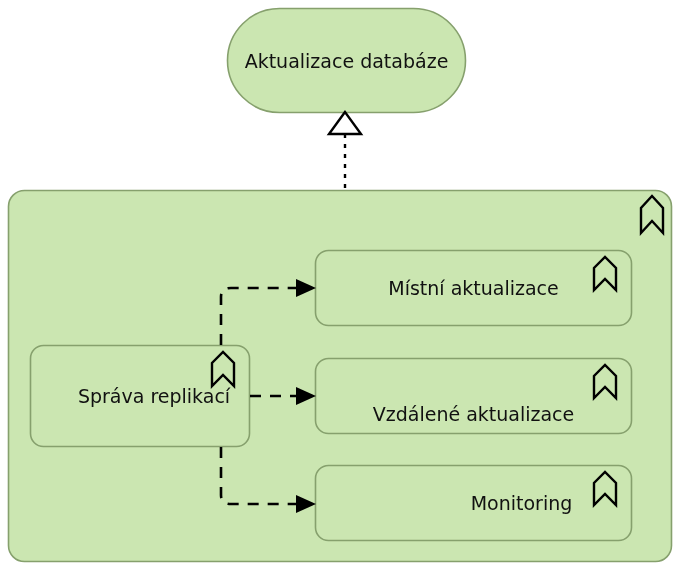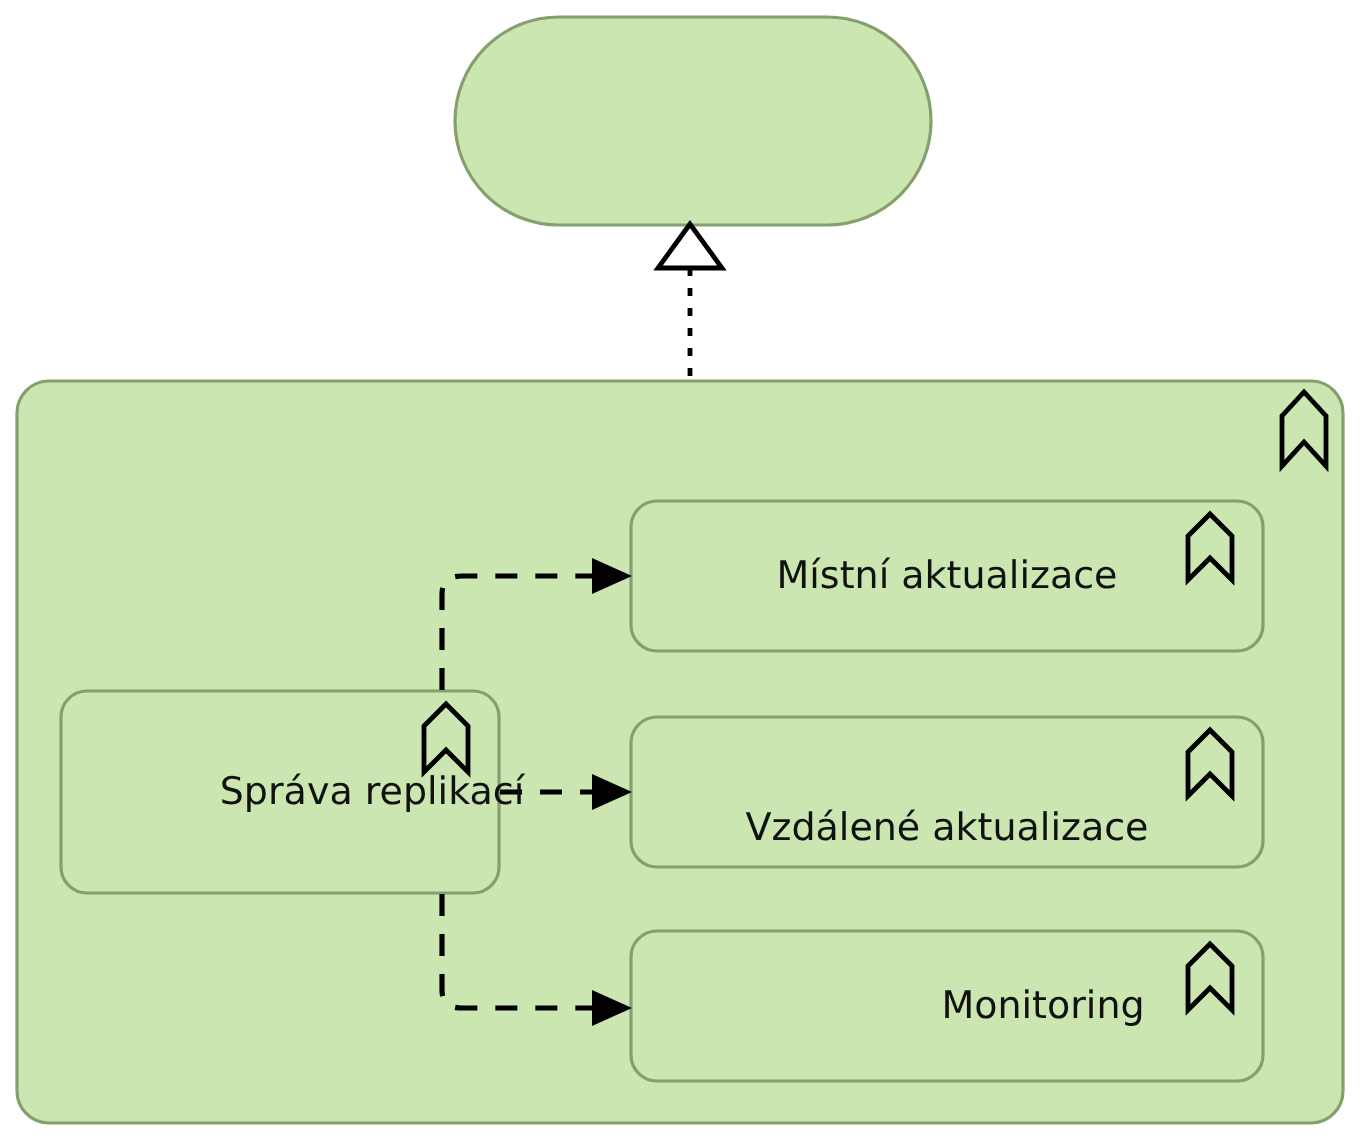"Aktualizace databáze" div.node-label { html: none -> <div>Aktualizace databáze</div> }
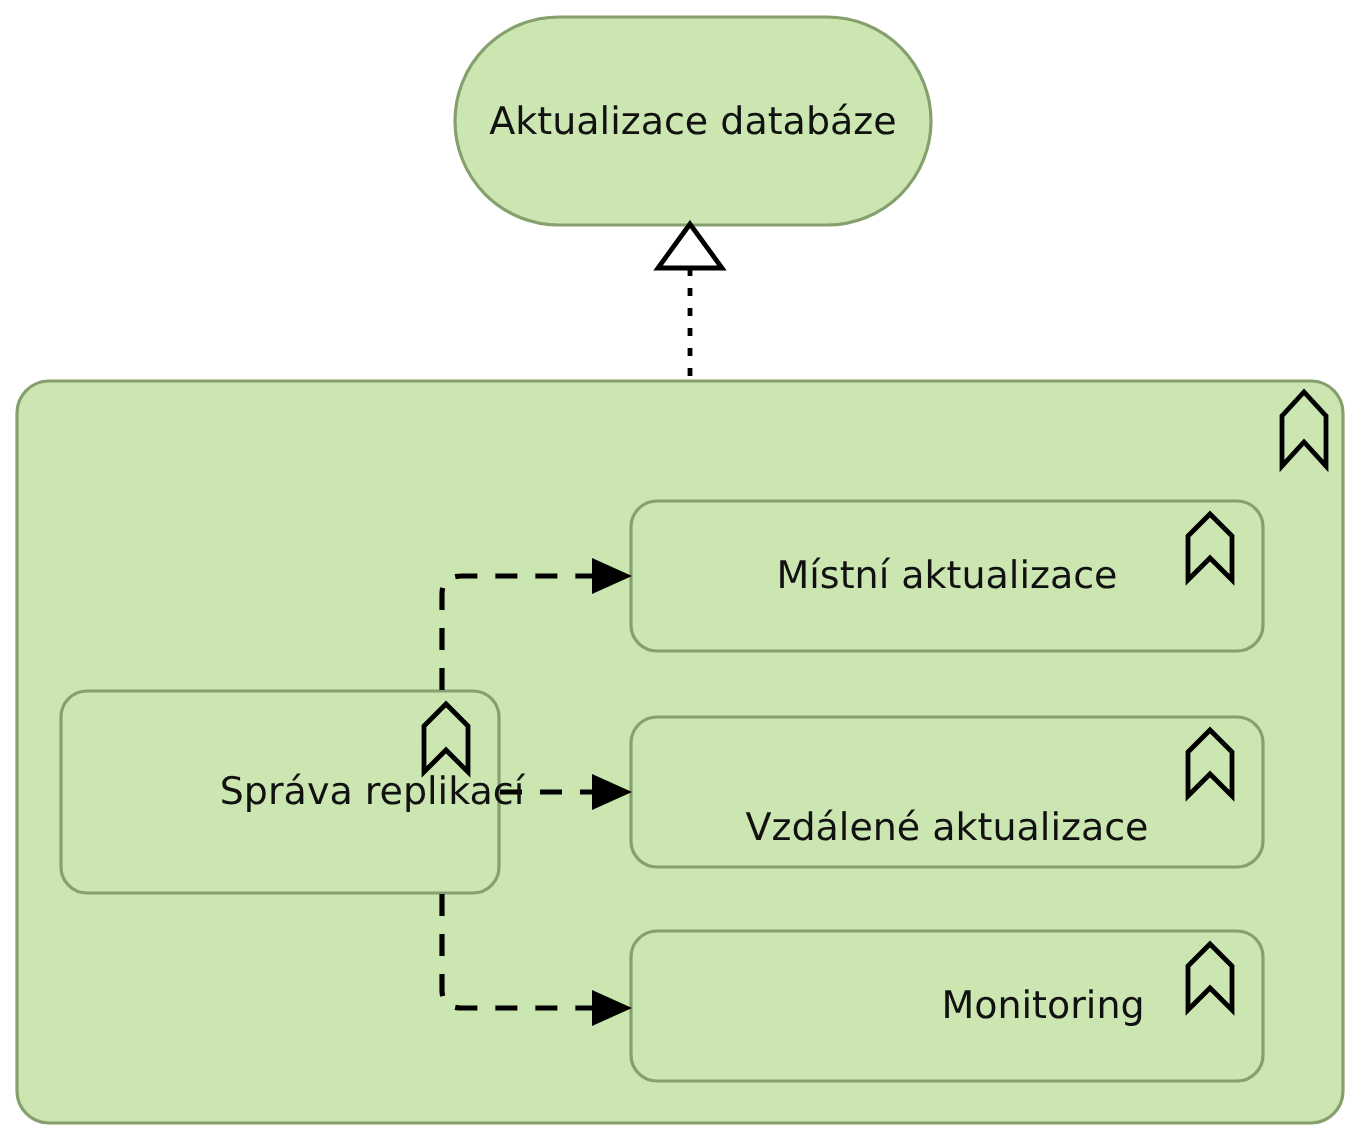"Správa replikací" div.node-label { padding-left: 32px -> none }
